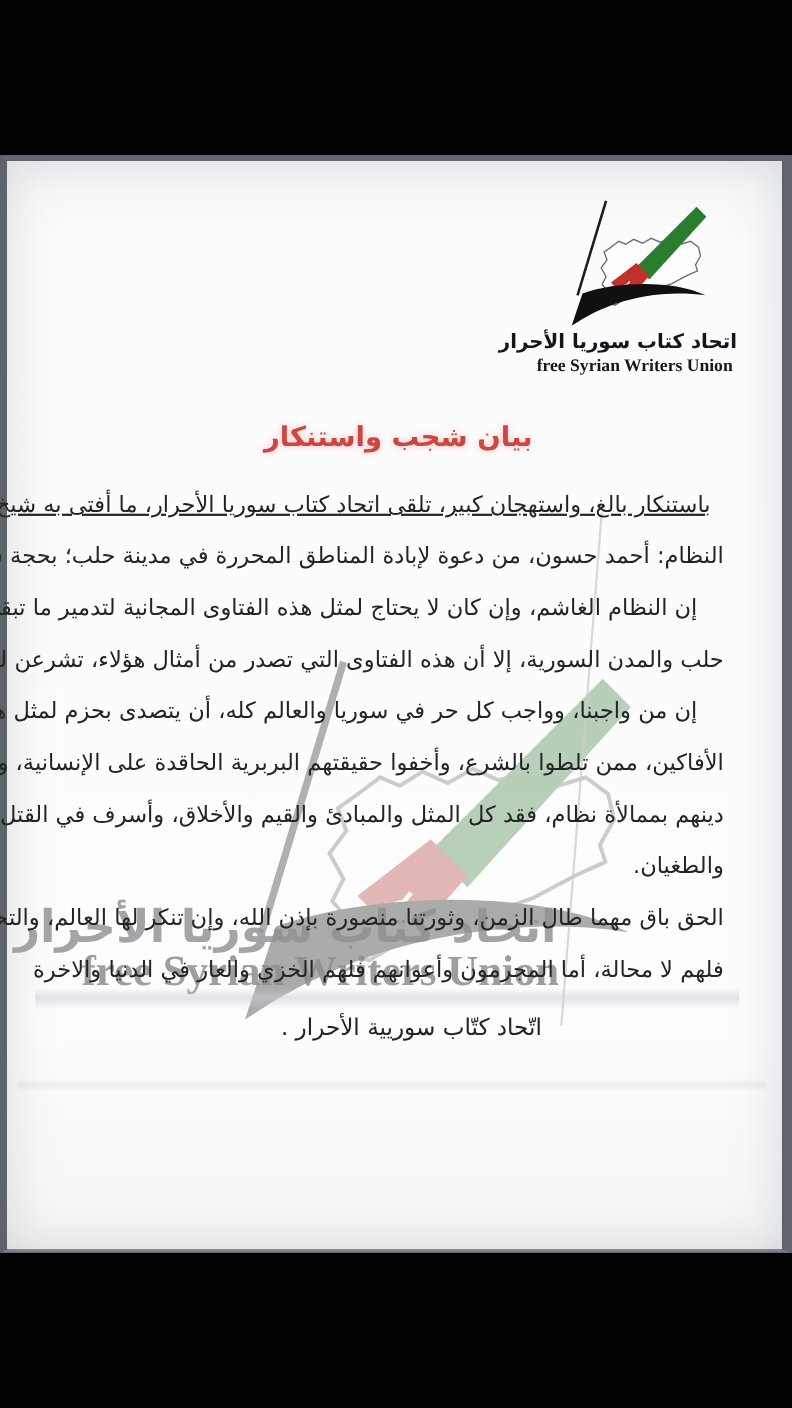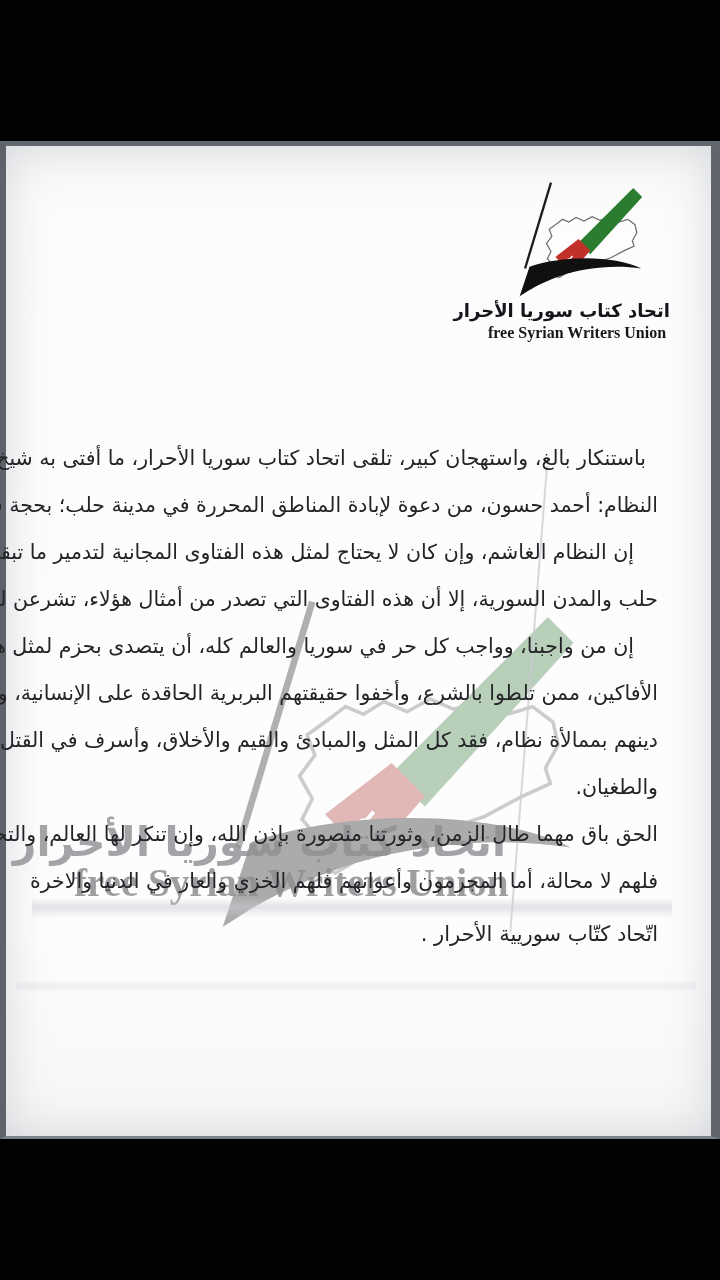"بيان شجب واستنكار" h1.doc-title { html: none -> <h1>بيان شجب واستنكار</h1> }
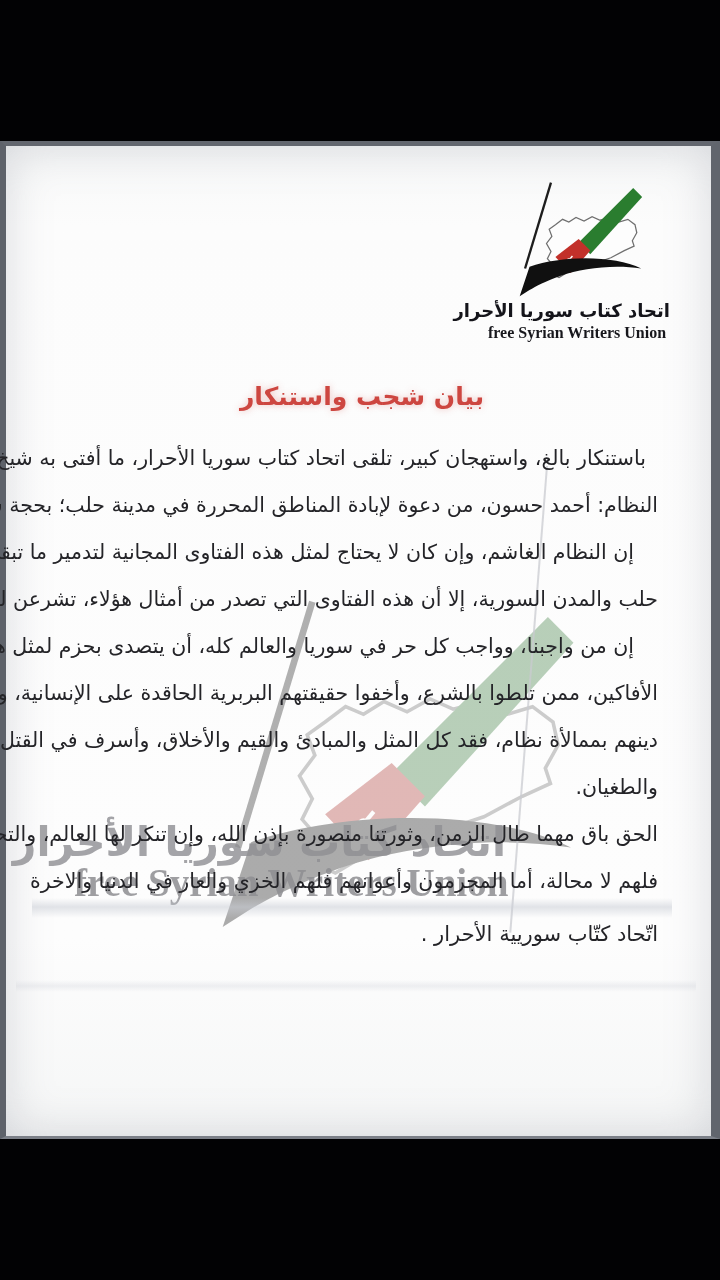"باستنكار بالغ، واستهجان كبير، تلقى" .line.ind-sm { text-decoration: none -> underline }
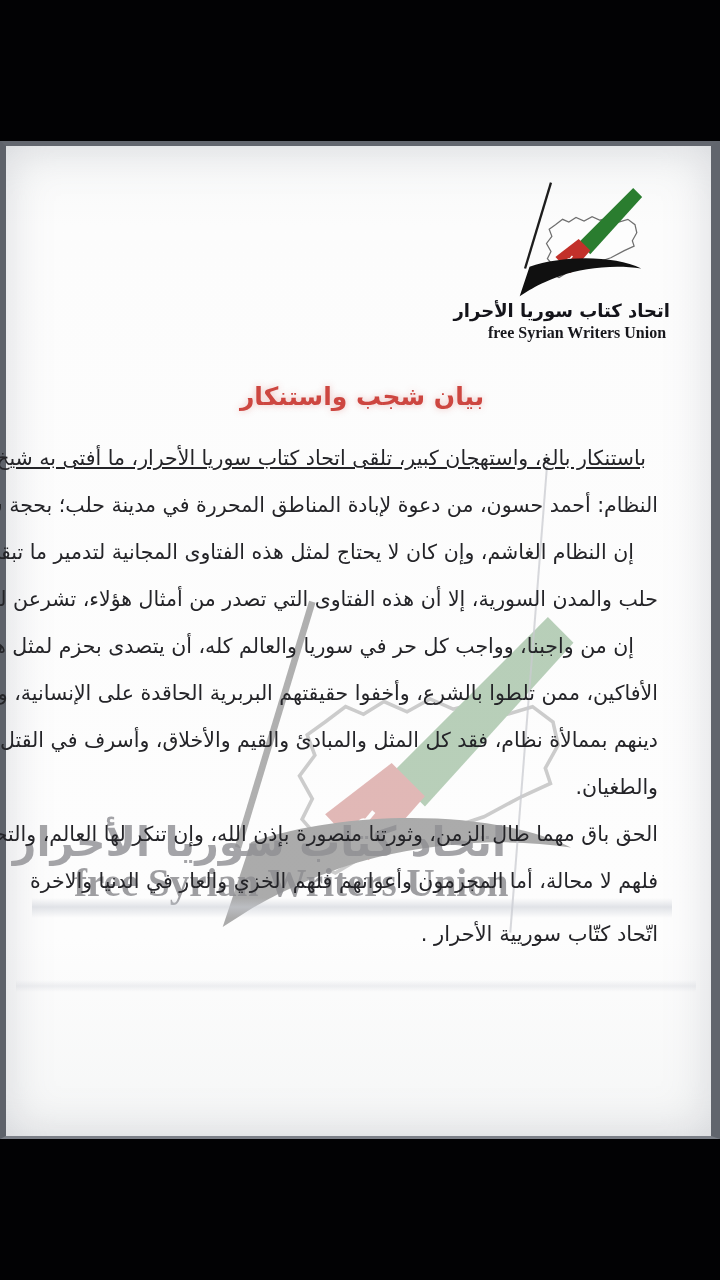"اتّحاد كتّاب سوريية الأحرار ." .sig { text-align: right -> center }
